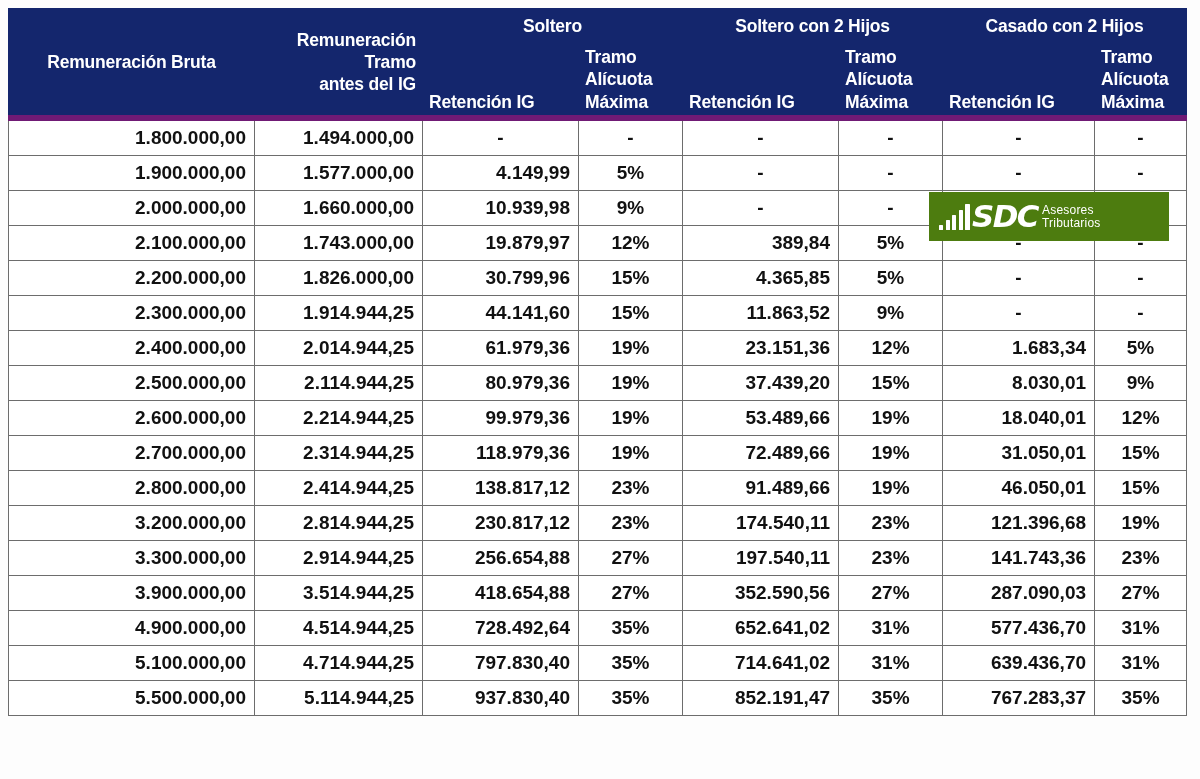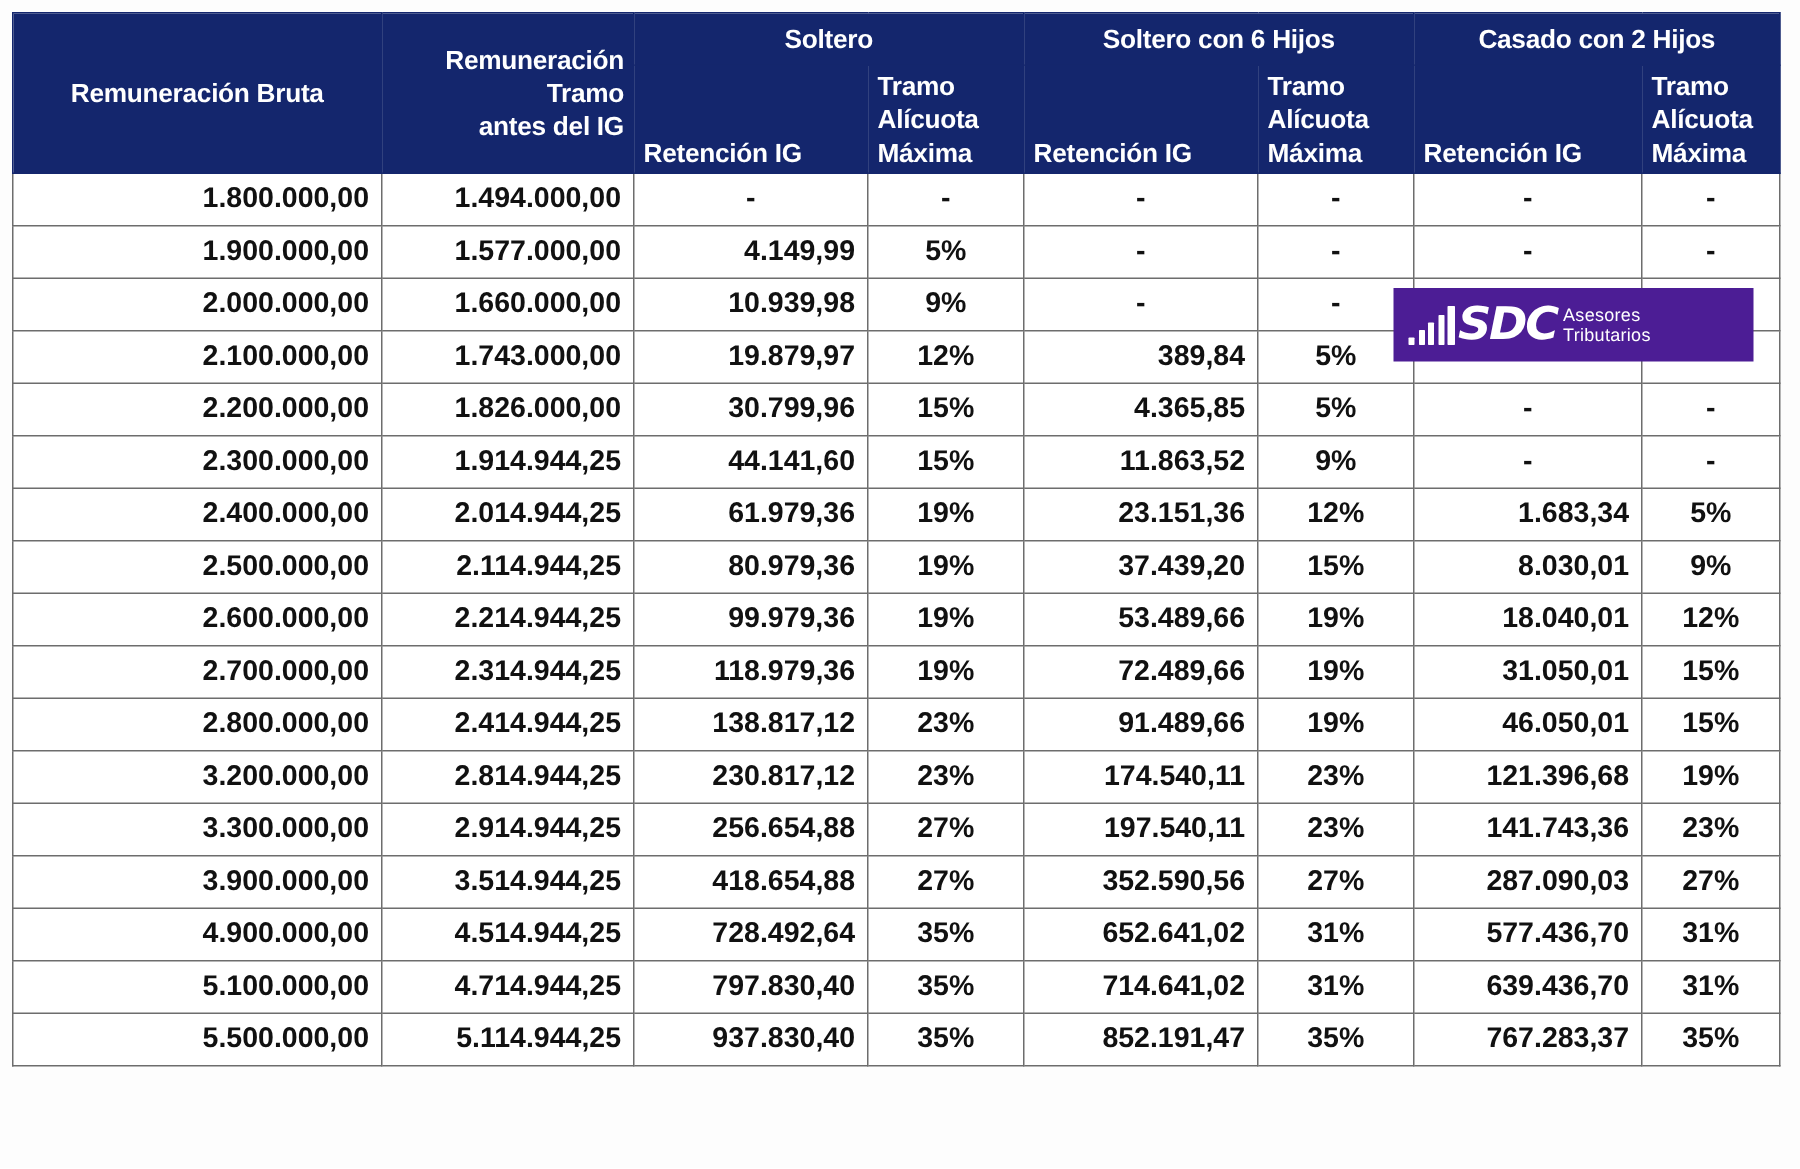"Soltero con 6 Hijos" th.h-group { text: 6 -> 2 }
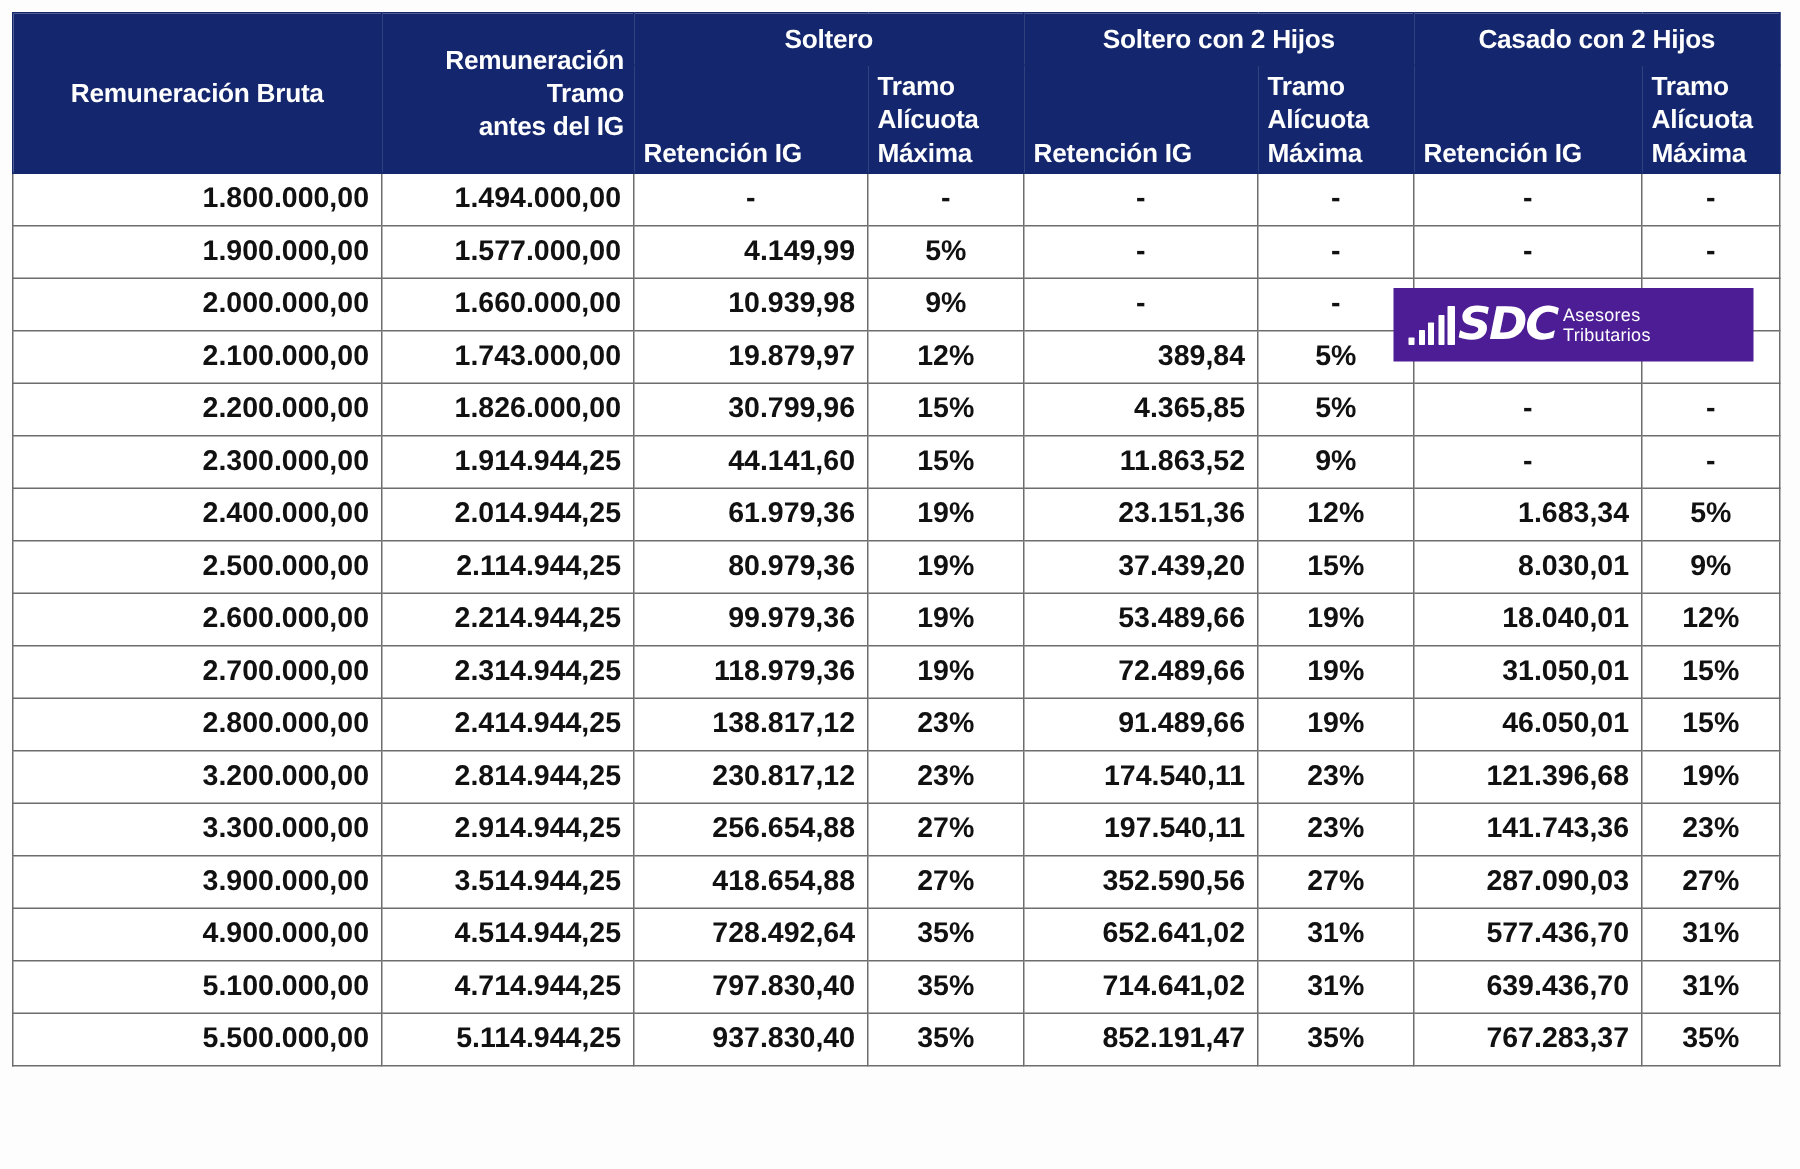"1.800.000,00" tbody tr:first-child td { border-top: 1px solid #701a75 -> 6px solid #701a75 }
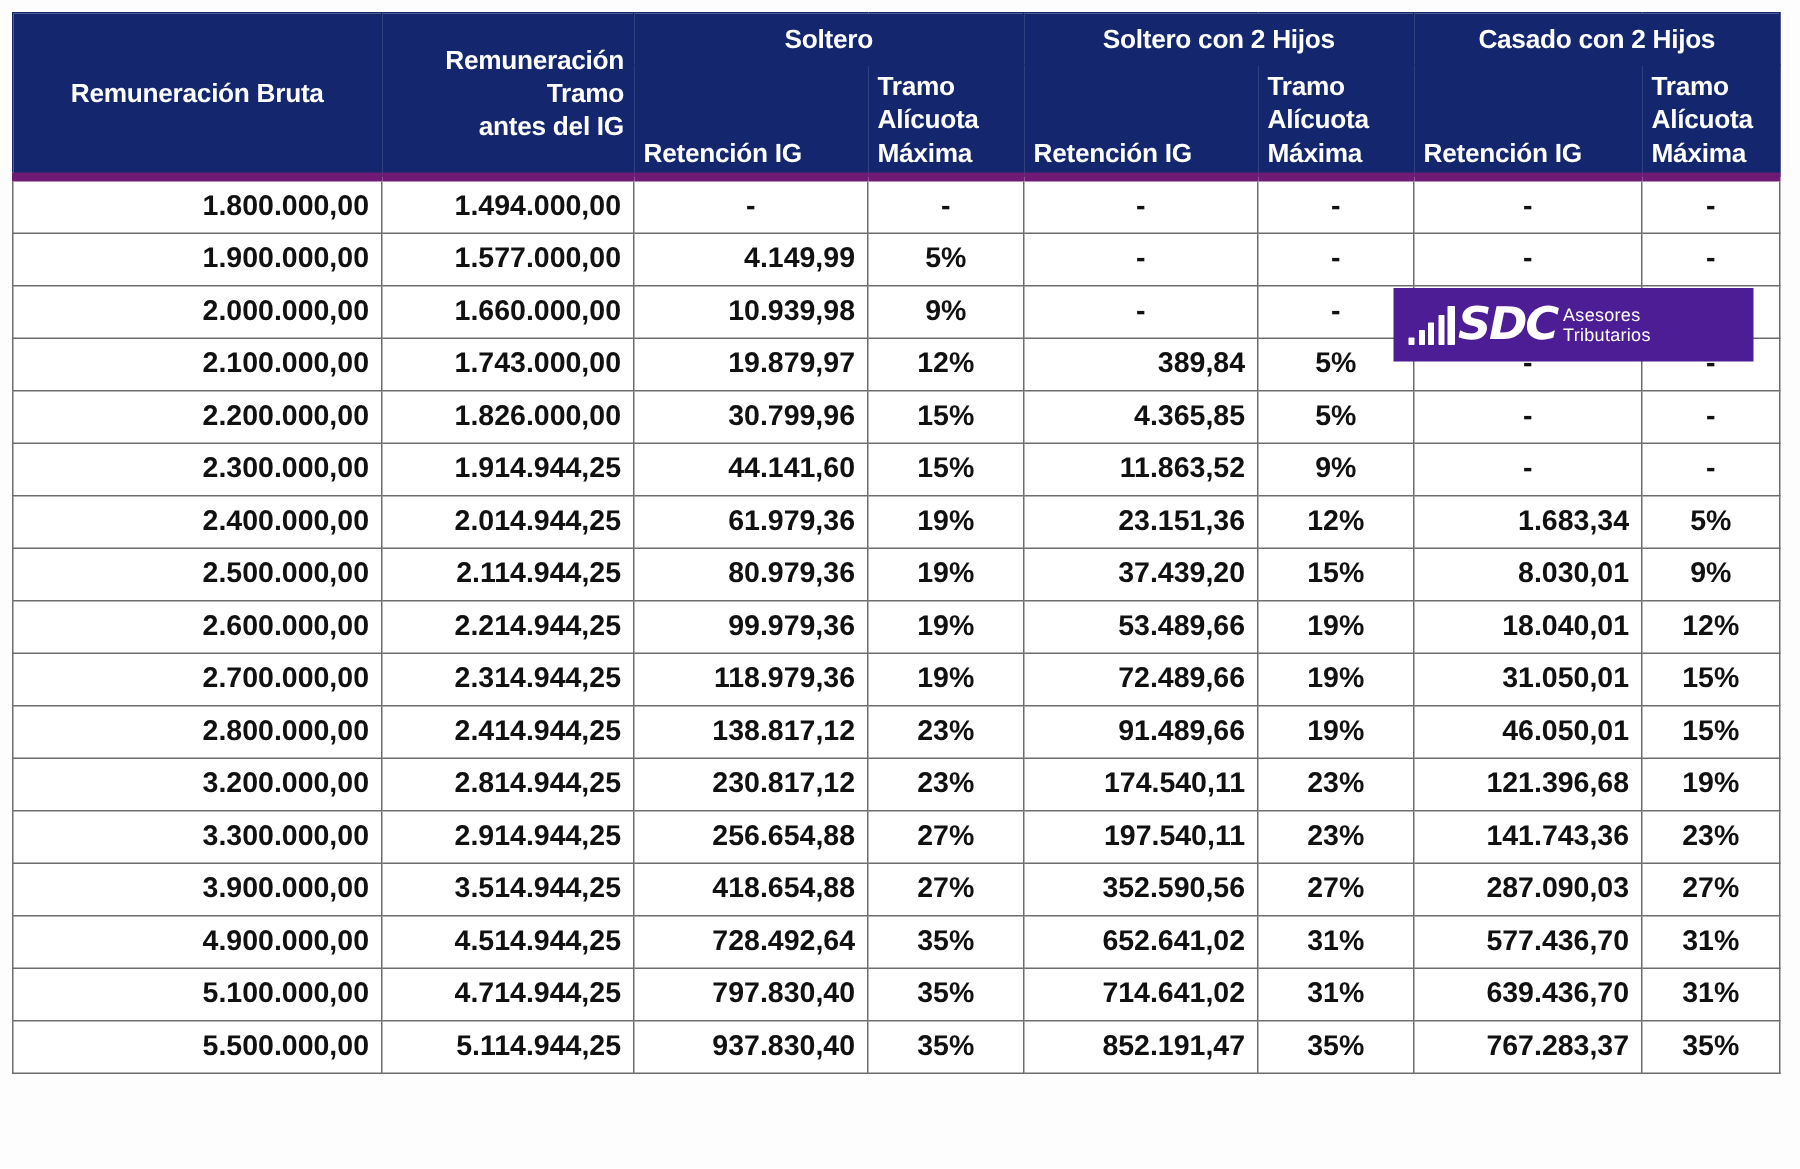"SDC" #logo { background: #4c1d95 -> #4d7c0f }
